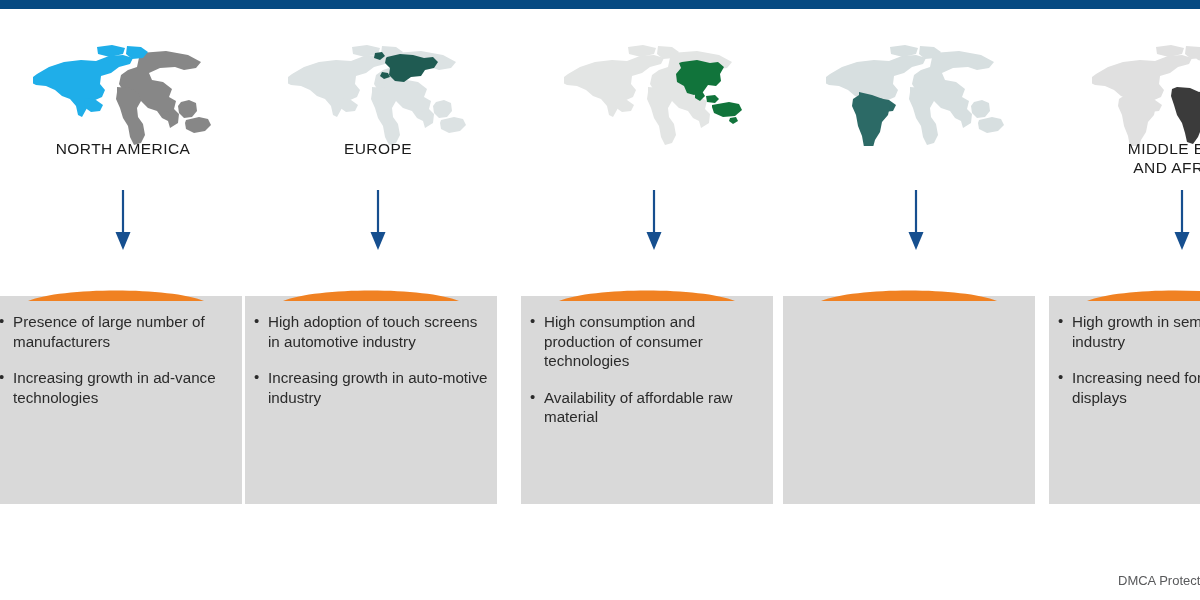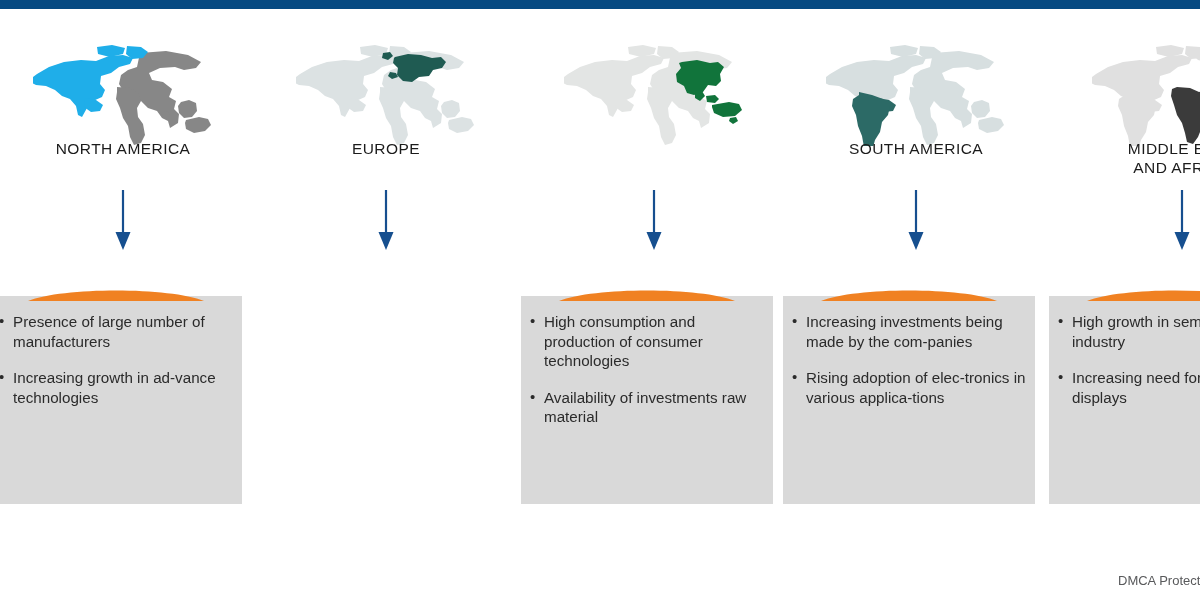"EUROPE" .region-col.c1 { left: 253px -> 245px }
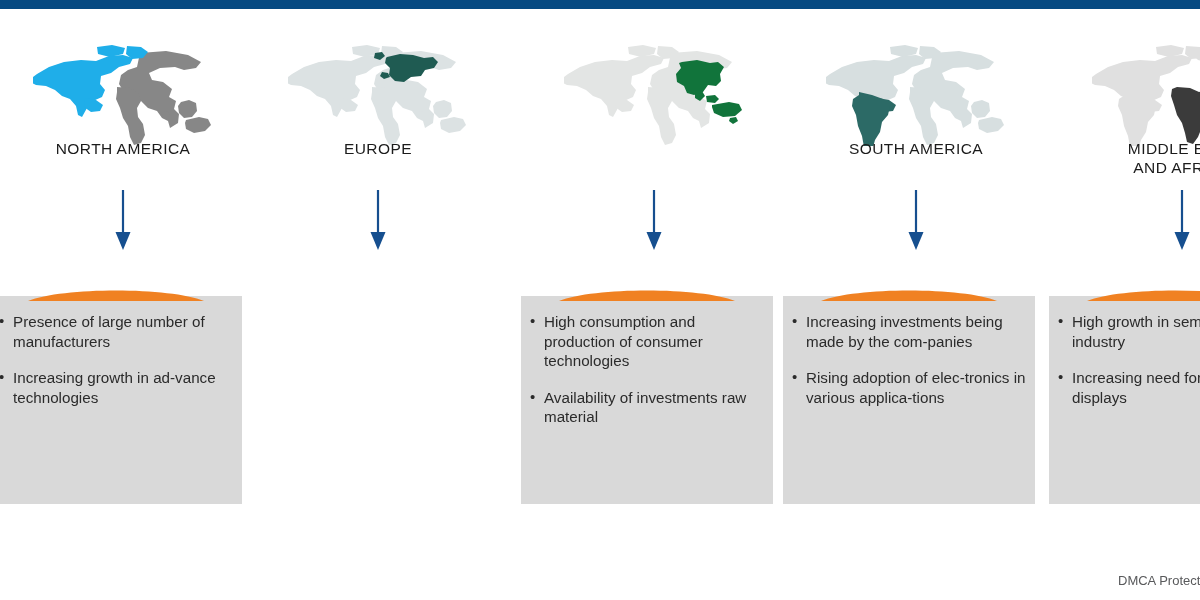"SOUTH AMERICA" div.region-label { html: <div>SOUTH AMERICA</div> -> none }
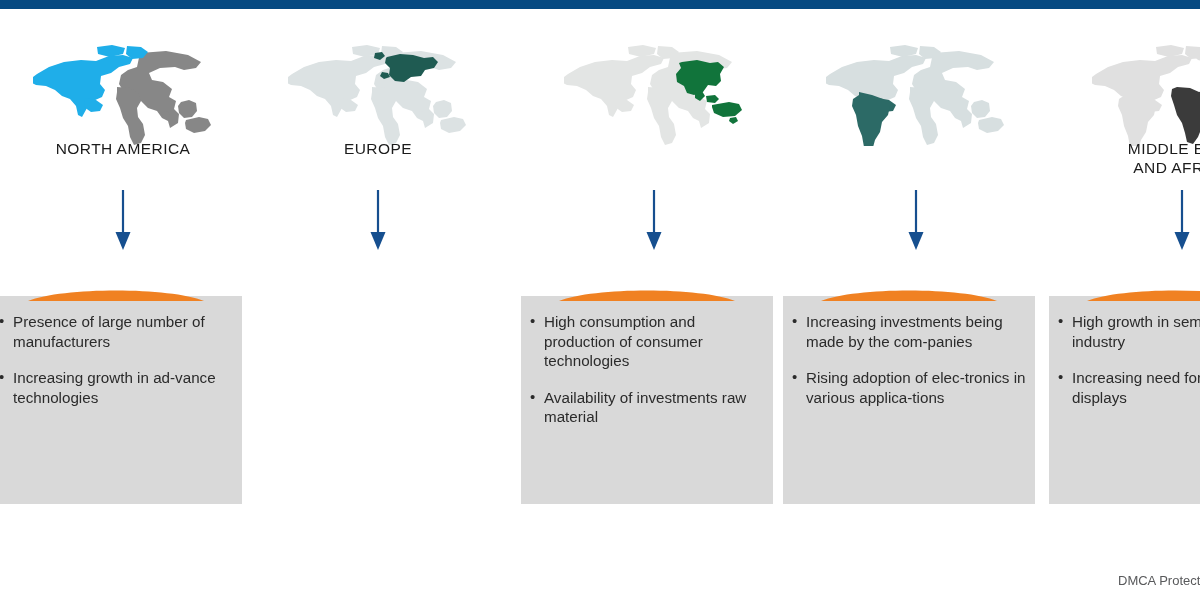"High adoption of touch screens" div.card { html: none -> <div> <div> <svg> <path></path> </svg> </div> <ul> <li>High adoption of touch screens in automotive industry</li> <li>Increasing growth in auto-motive industry</li> </ul> </div> }
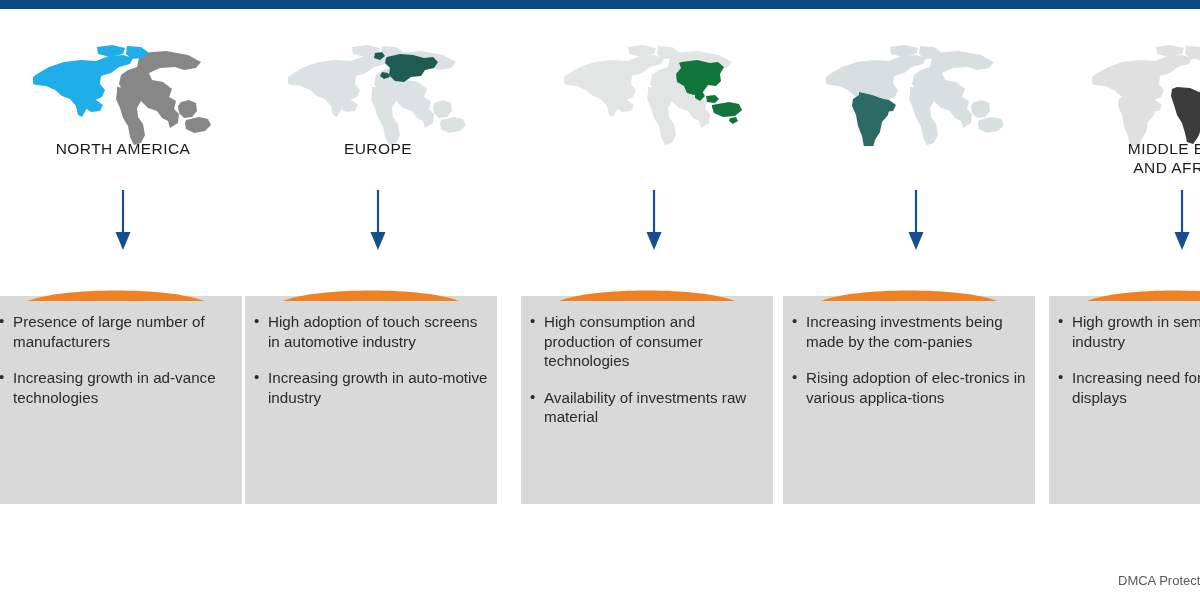"Increasing investments being made by" ul.bullets { html: <ul> <li>Increasing investments being made by the com-panies</li> <li>Rising adoption of elec-tronics in various applica-tions</li> </ul> -> none }
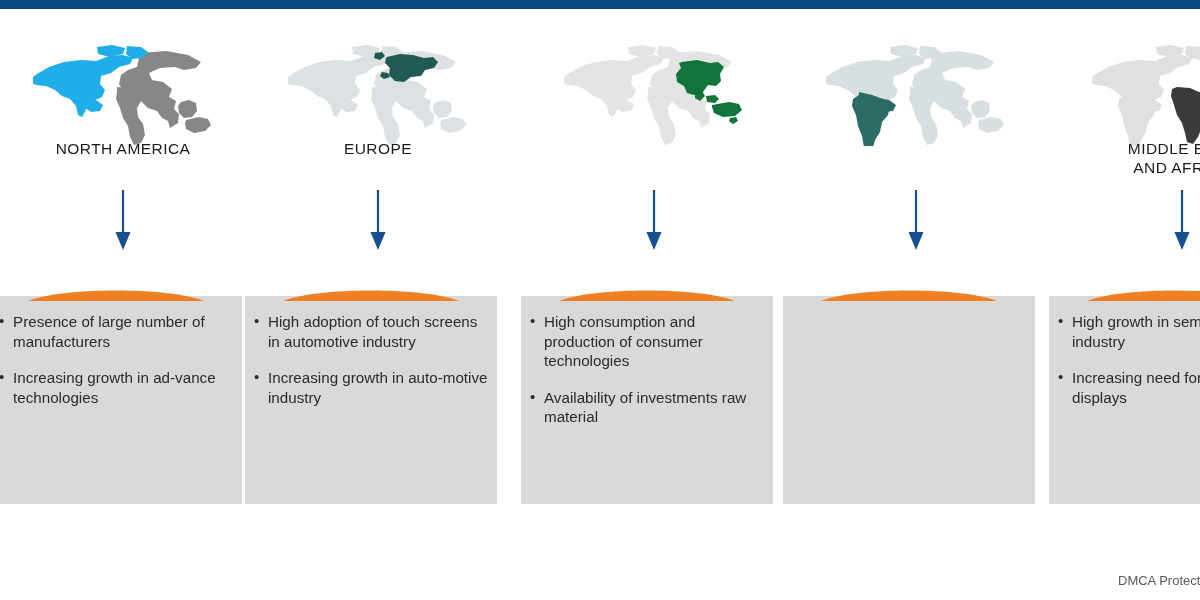"Availability of investments raw material" li { text: investments -> affordable }
